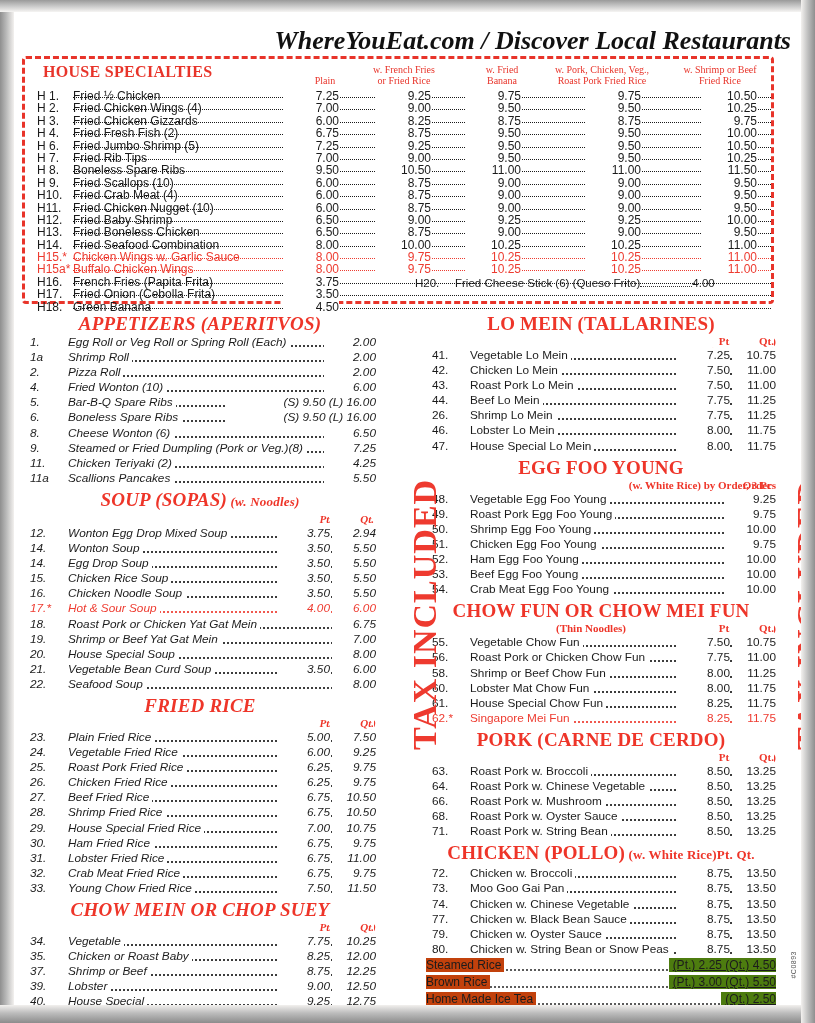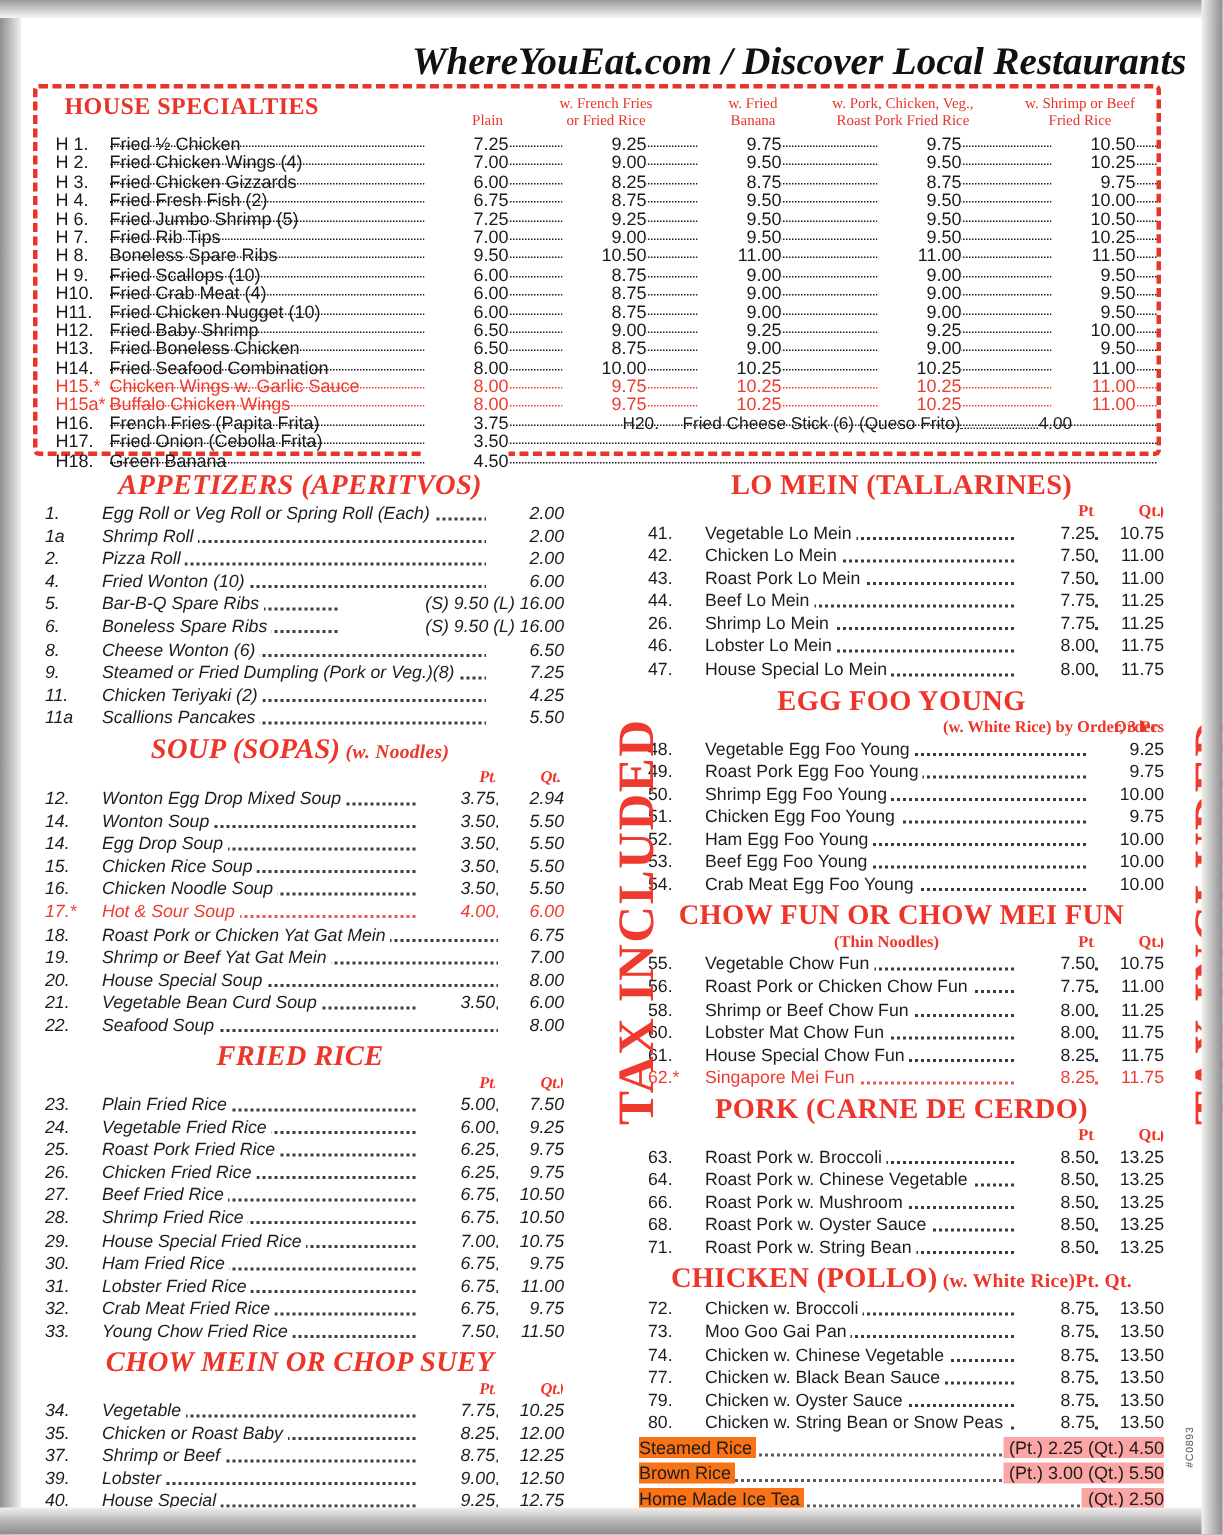"Steamed Rice" .fline .fnm { background: #f97316 -> #c2410c }
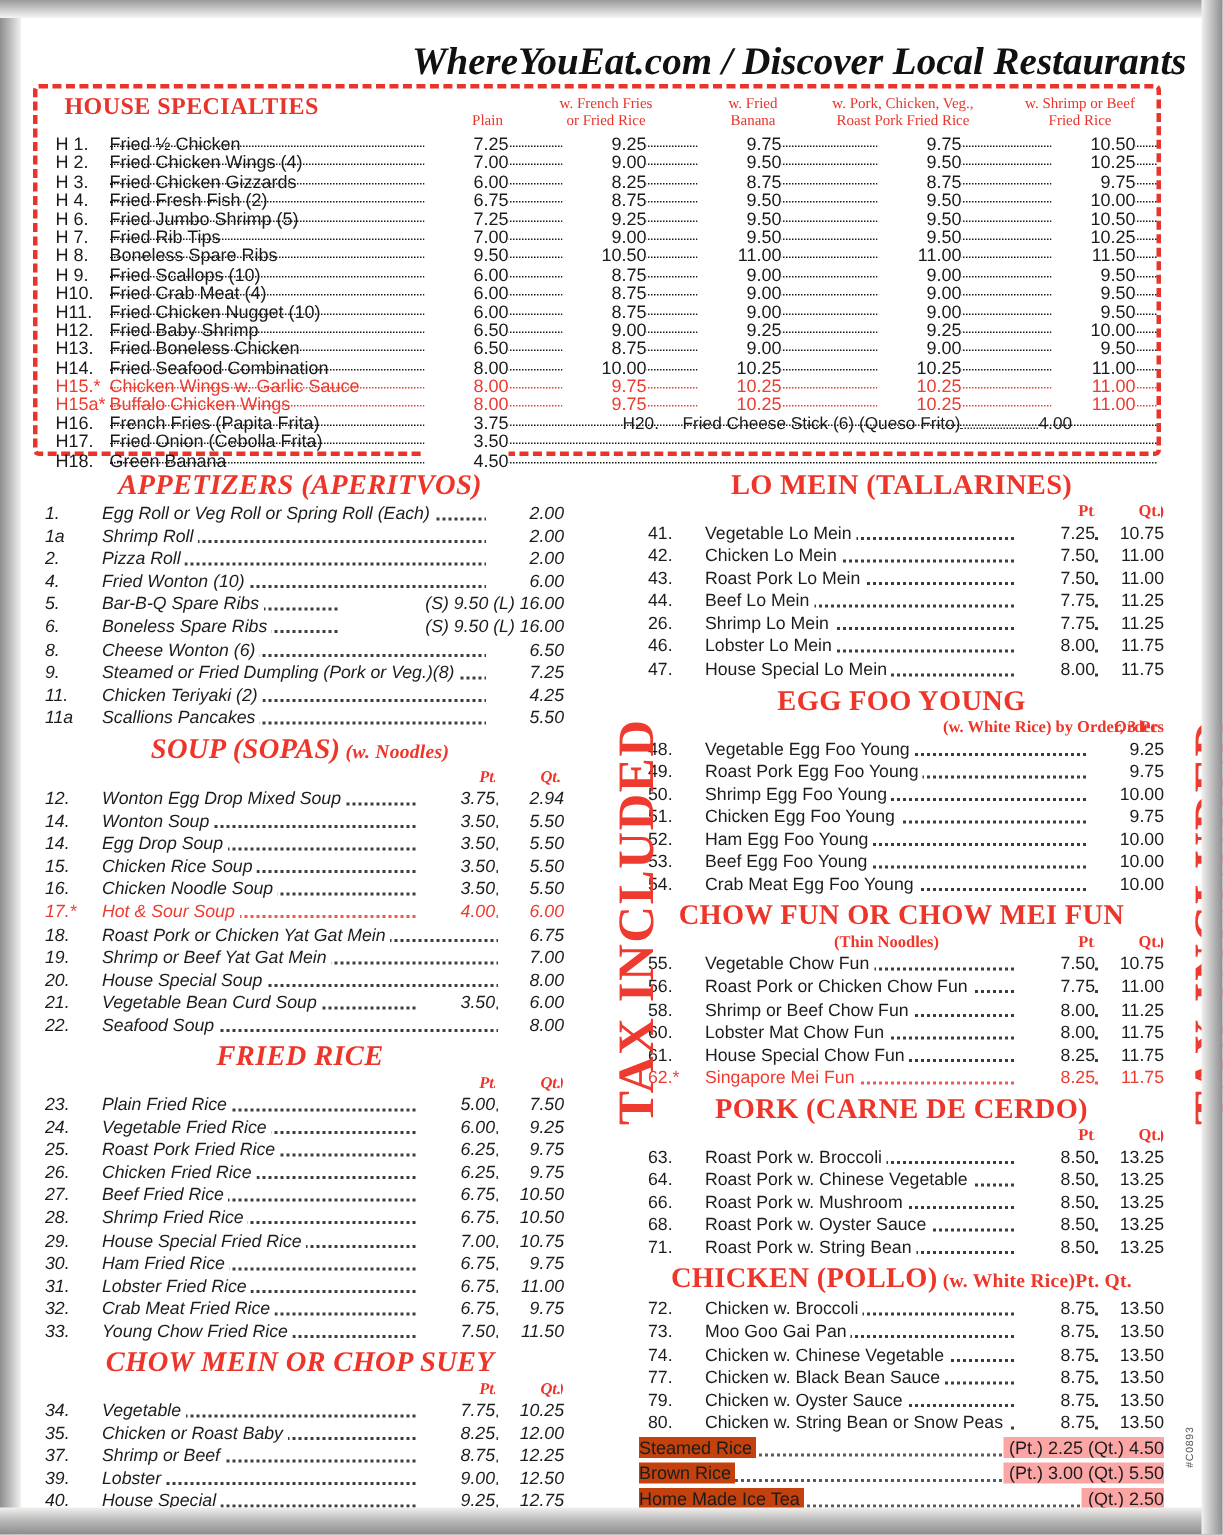"(Pt.) 2.25 (Qt.) 4.50" .fline .fpr { background: #fca5a5 -> #4d7c0f; text-decoration: none -> underline }
